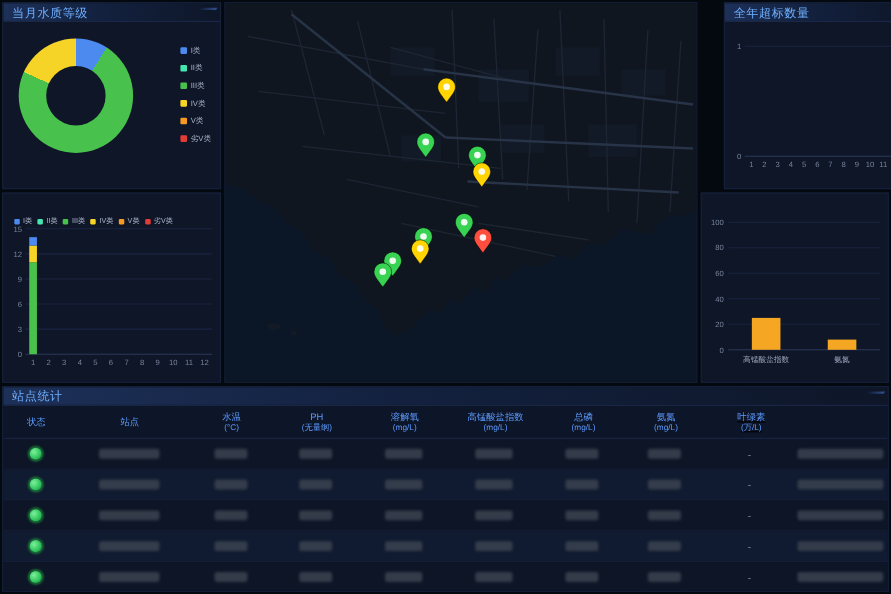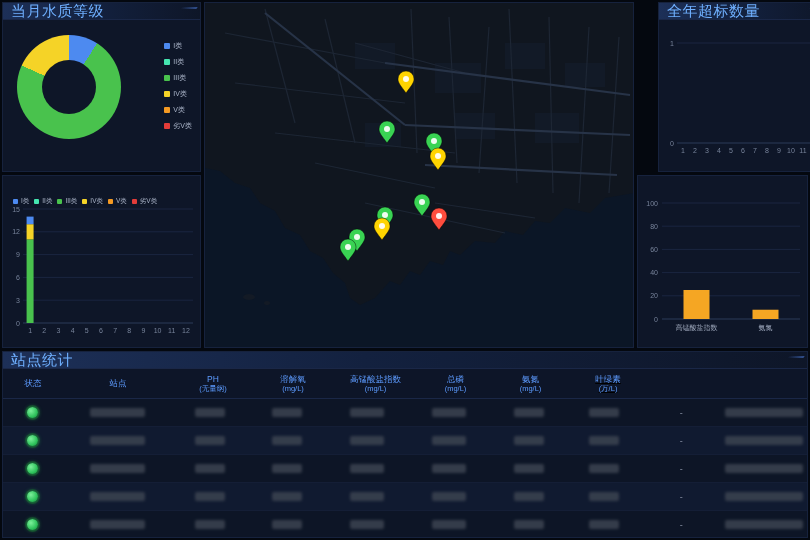"当月水质等级" .panel-title { font-size: 15px -> 11px }
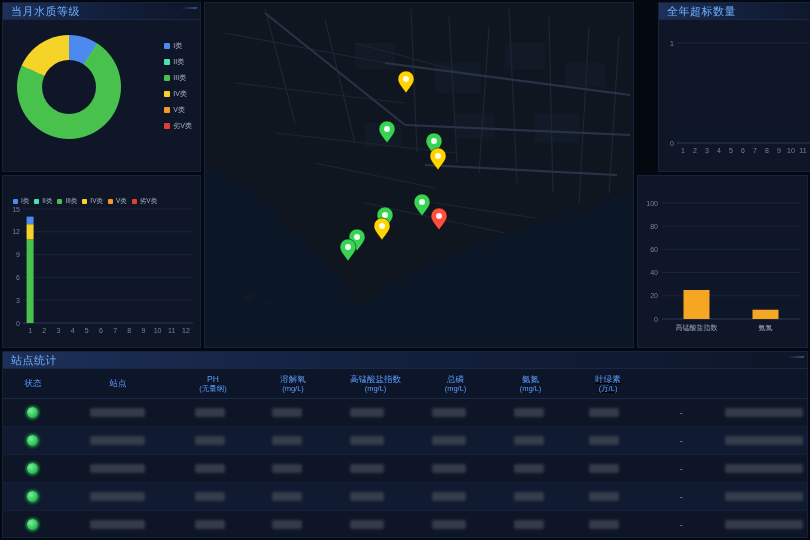"水温" div.th { html: none -> <div> <span>水温</span> <span>(°C)</span> </div> }
